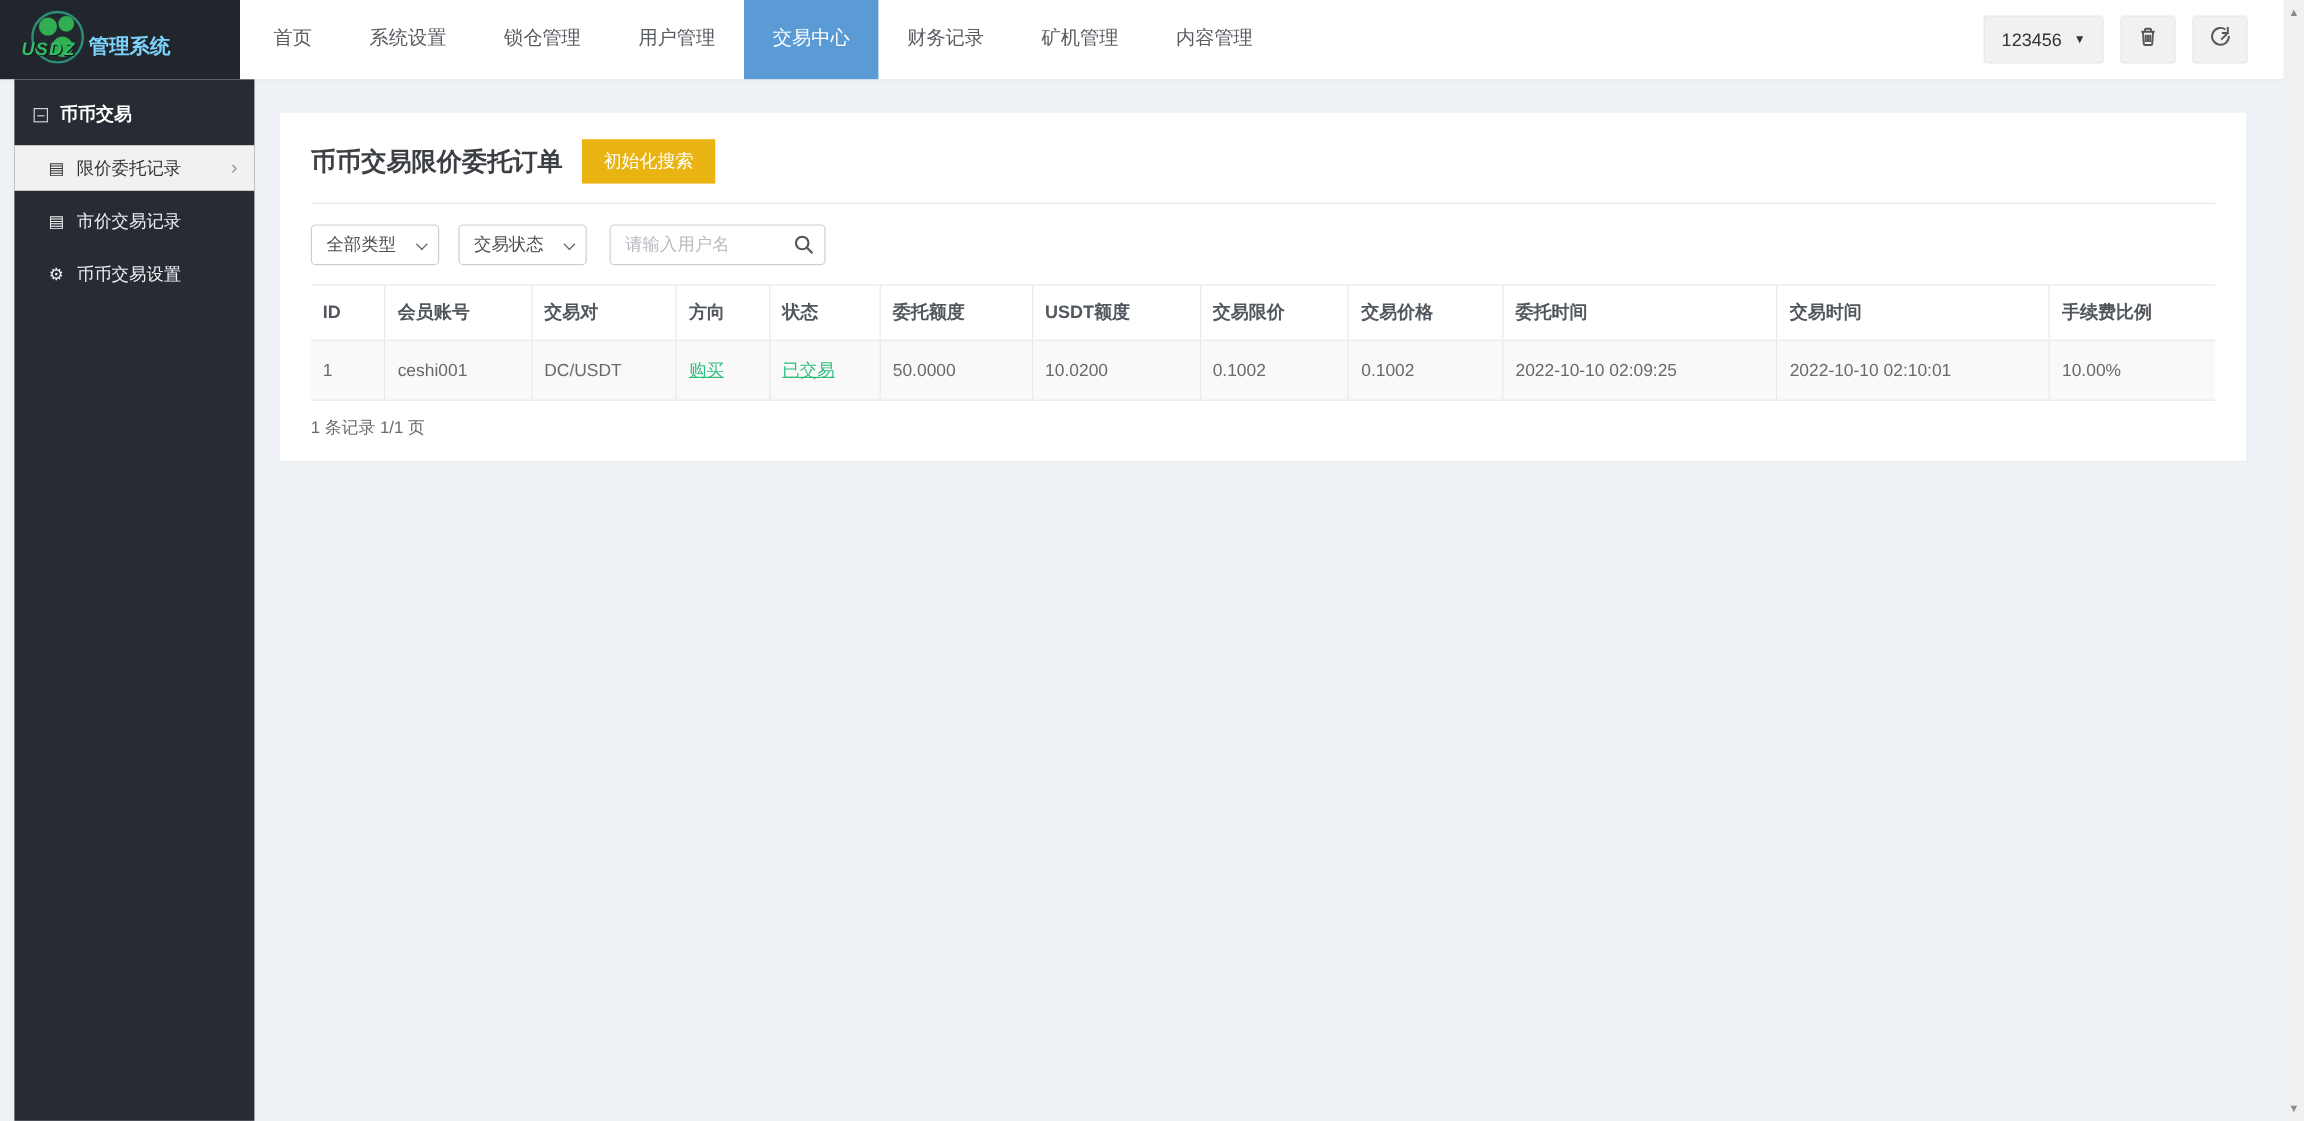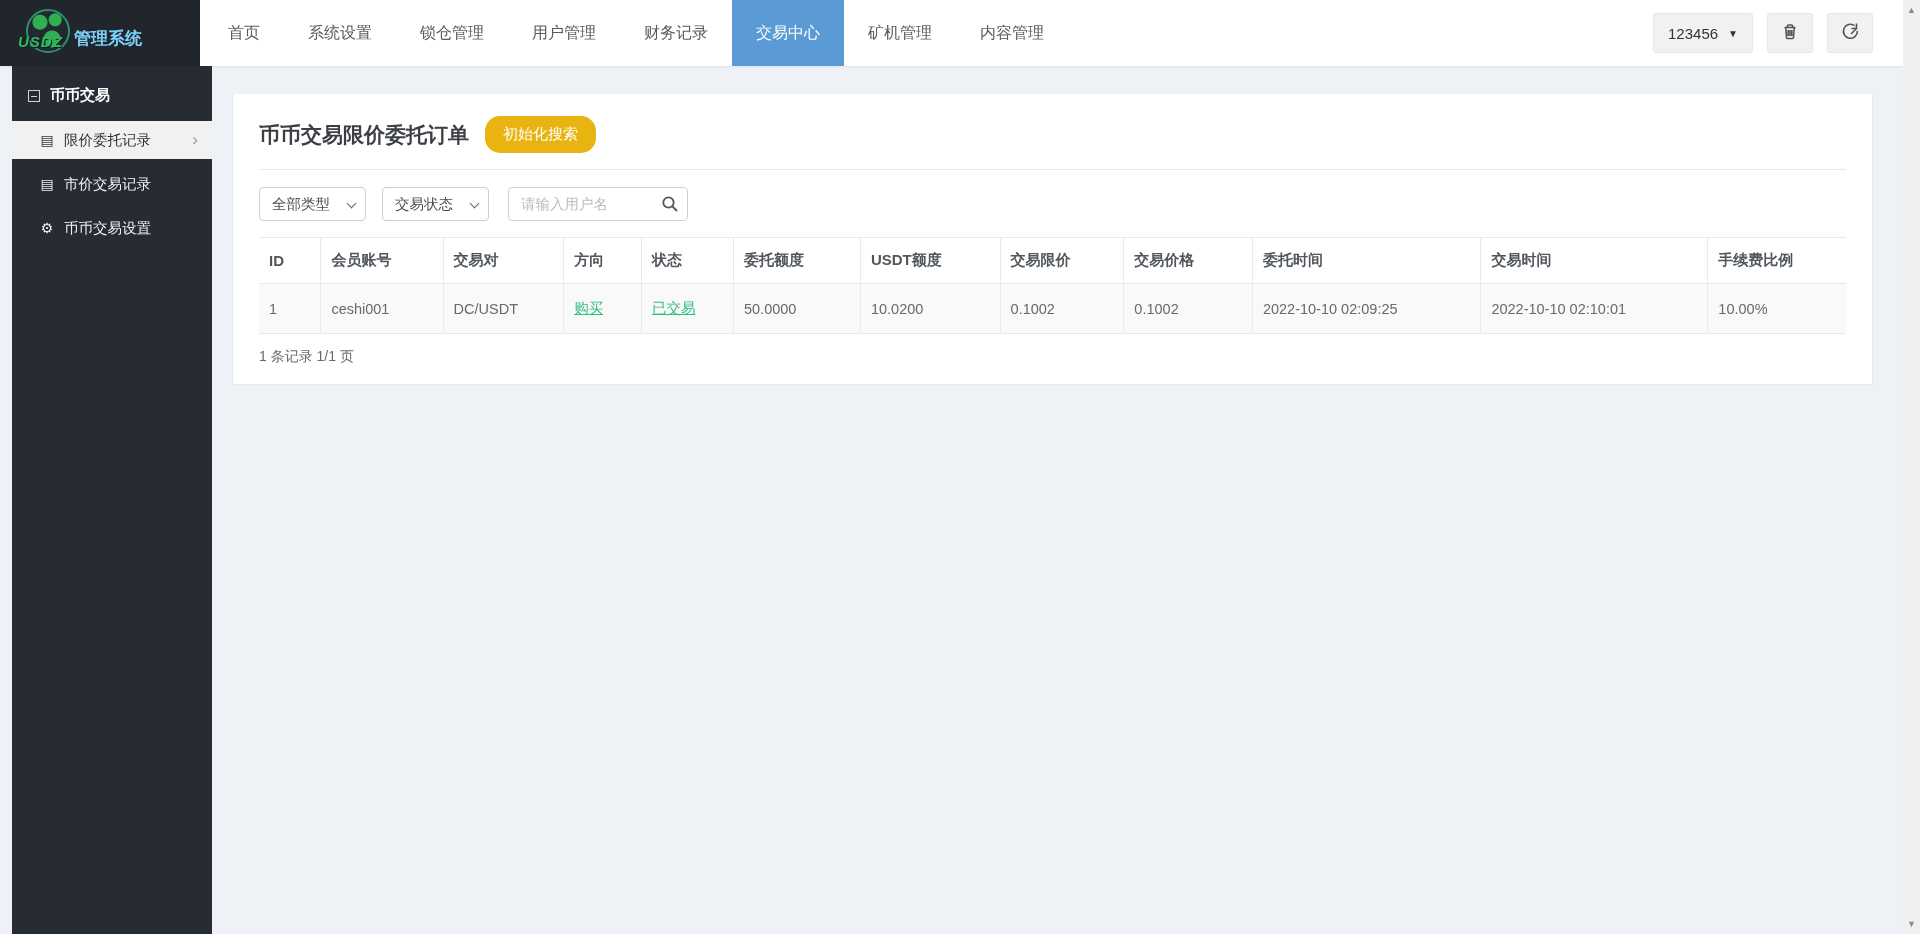"财务记录" div.nav-item { order: before "交易中心" -> after "交易中心" }
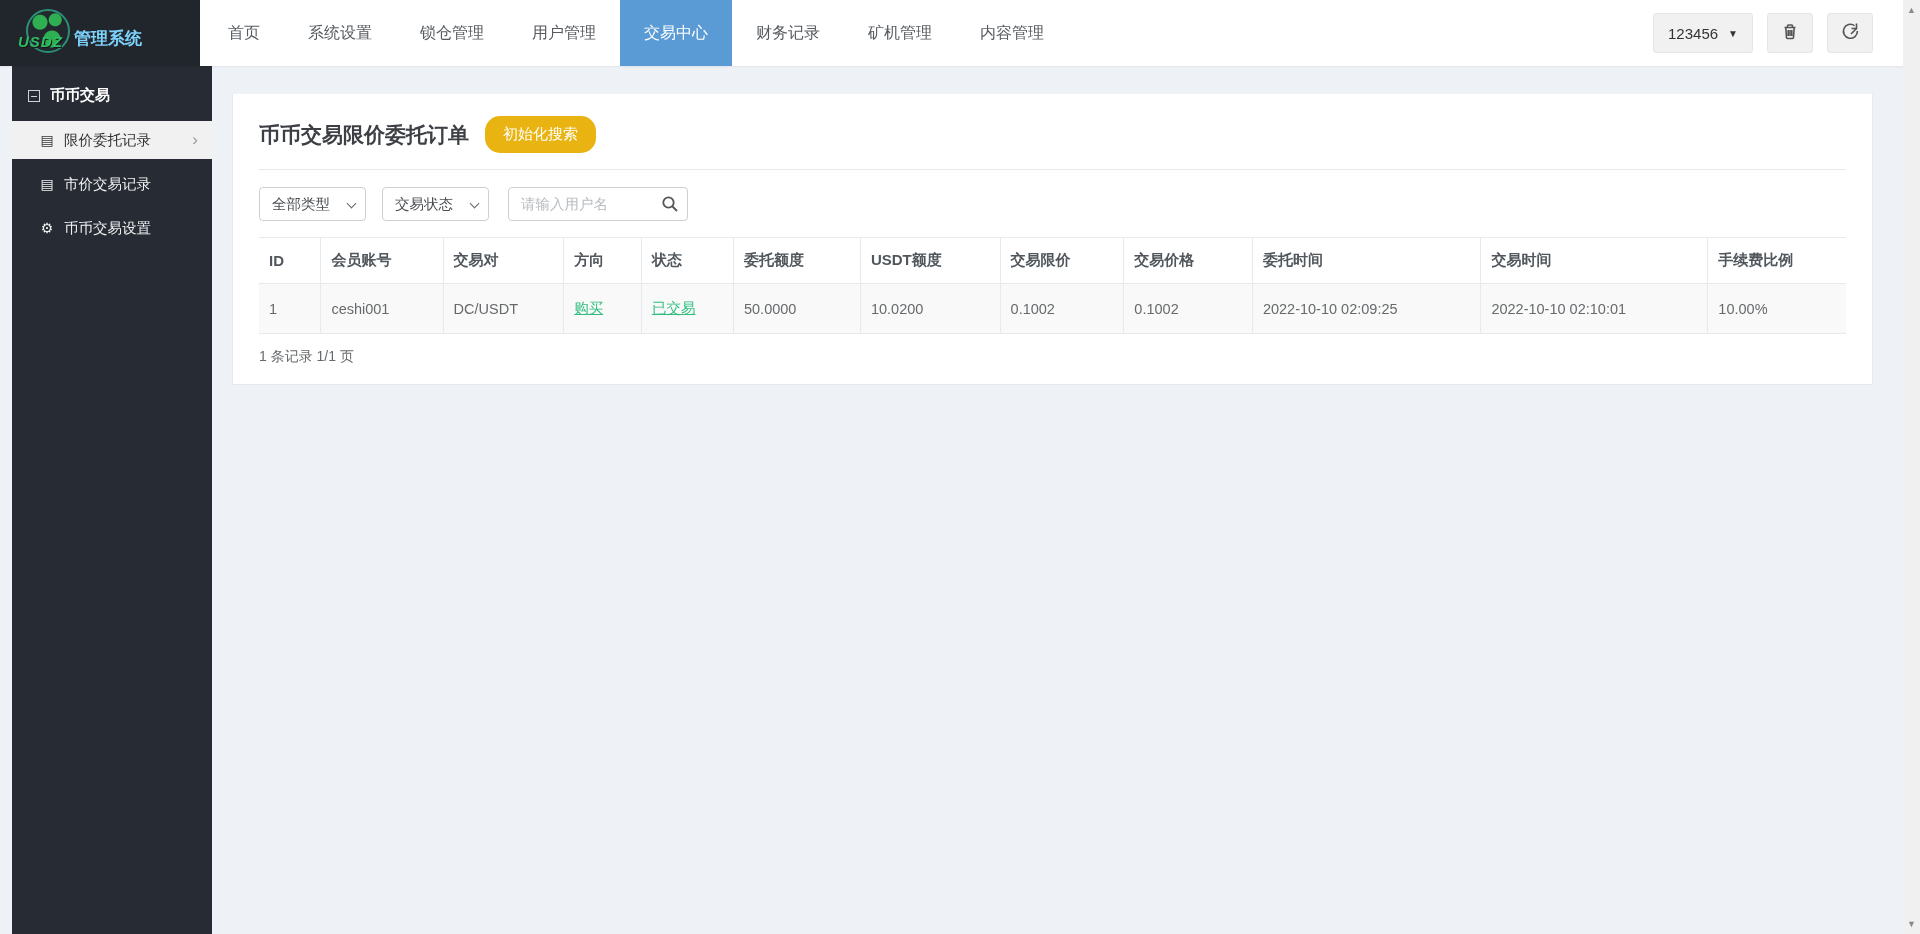"初始化搜索" .reset-btn { border-radius: 15px -> 0 }
